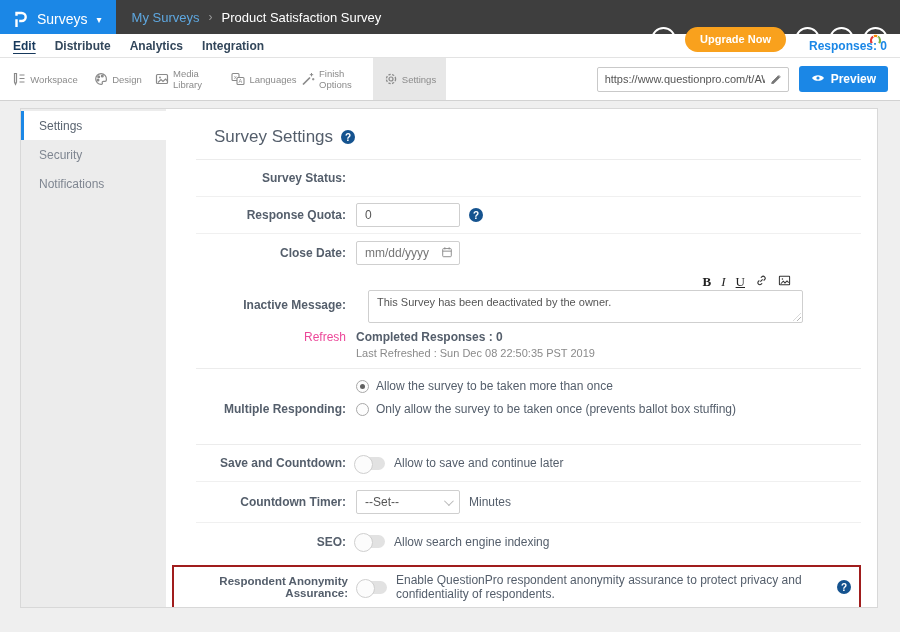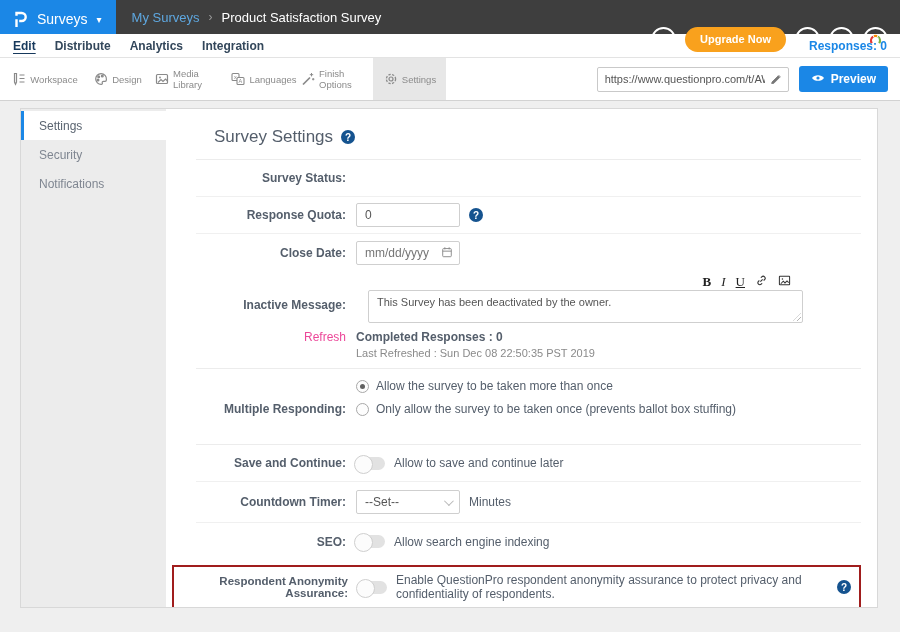"Save and Continue:" span.row-label { text: Continue -> Countdown }
